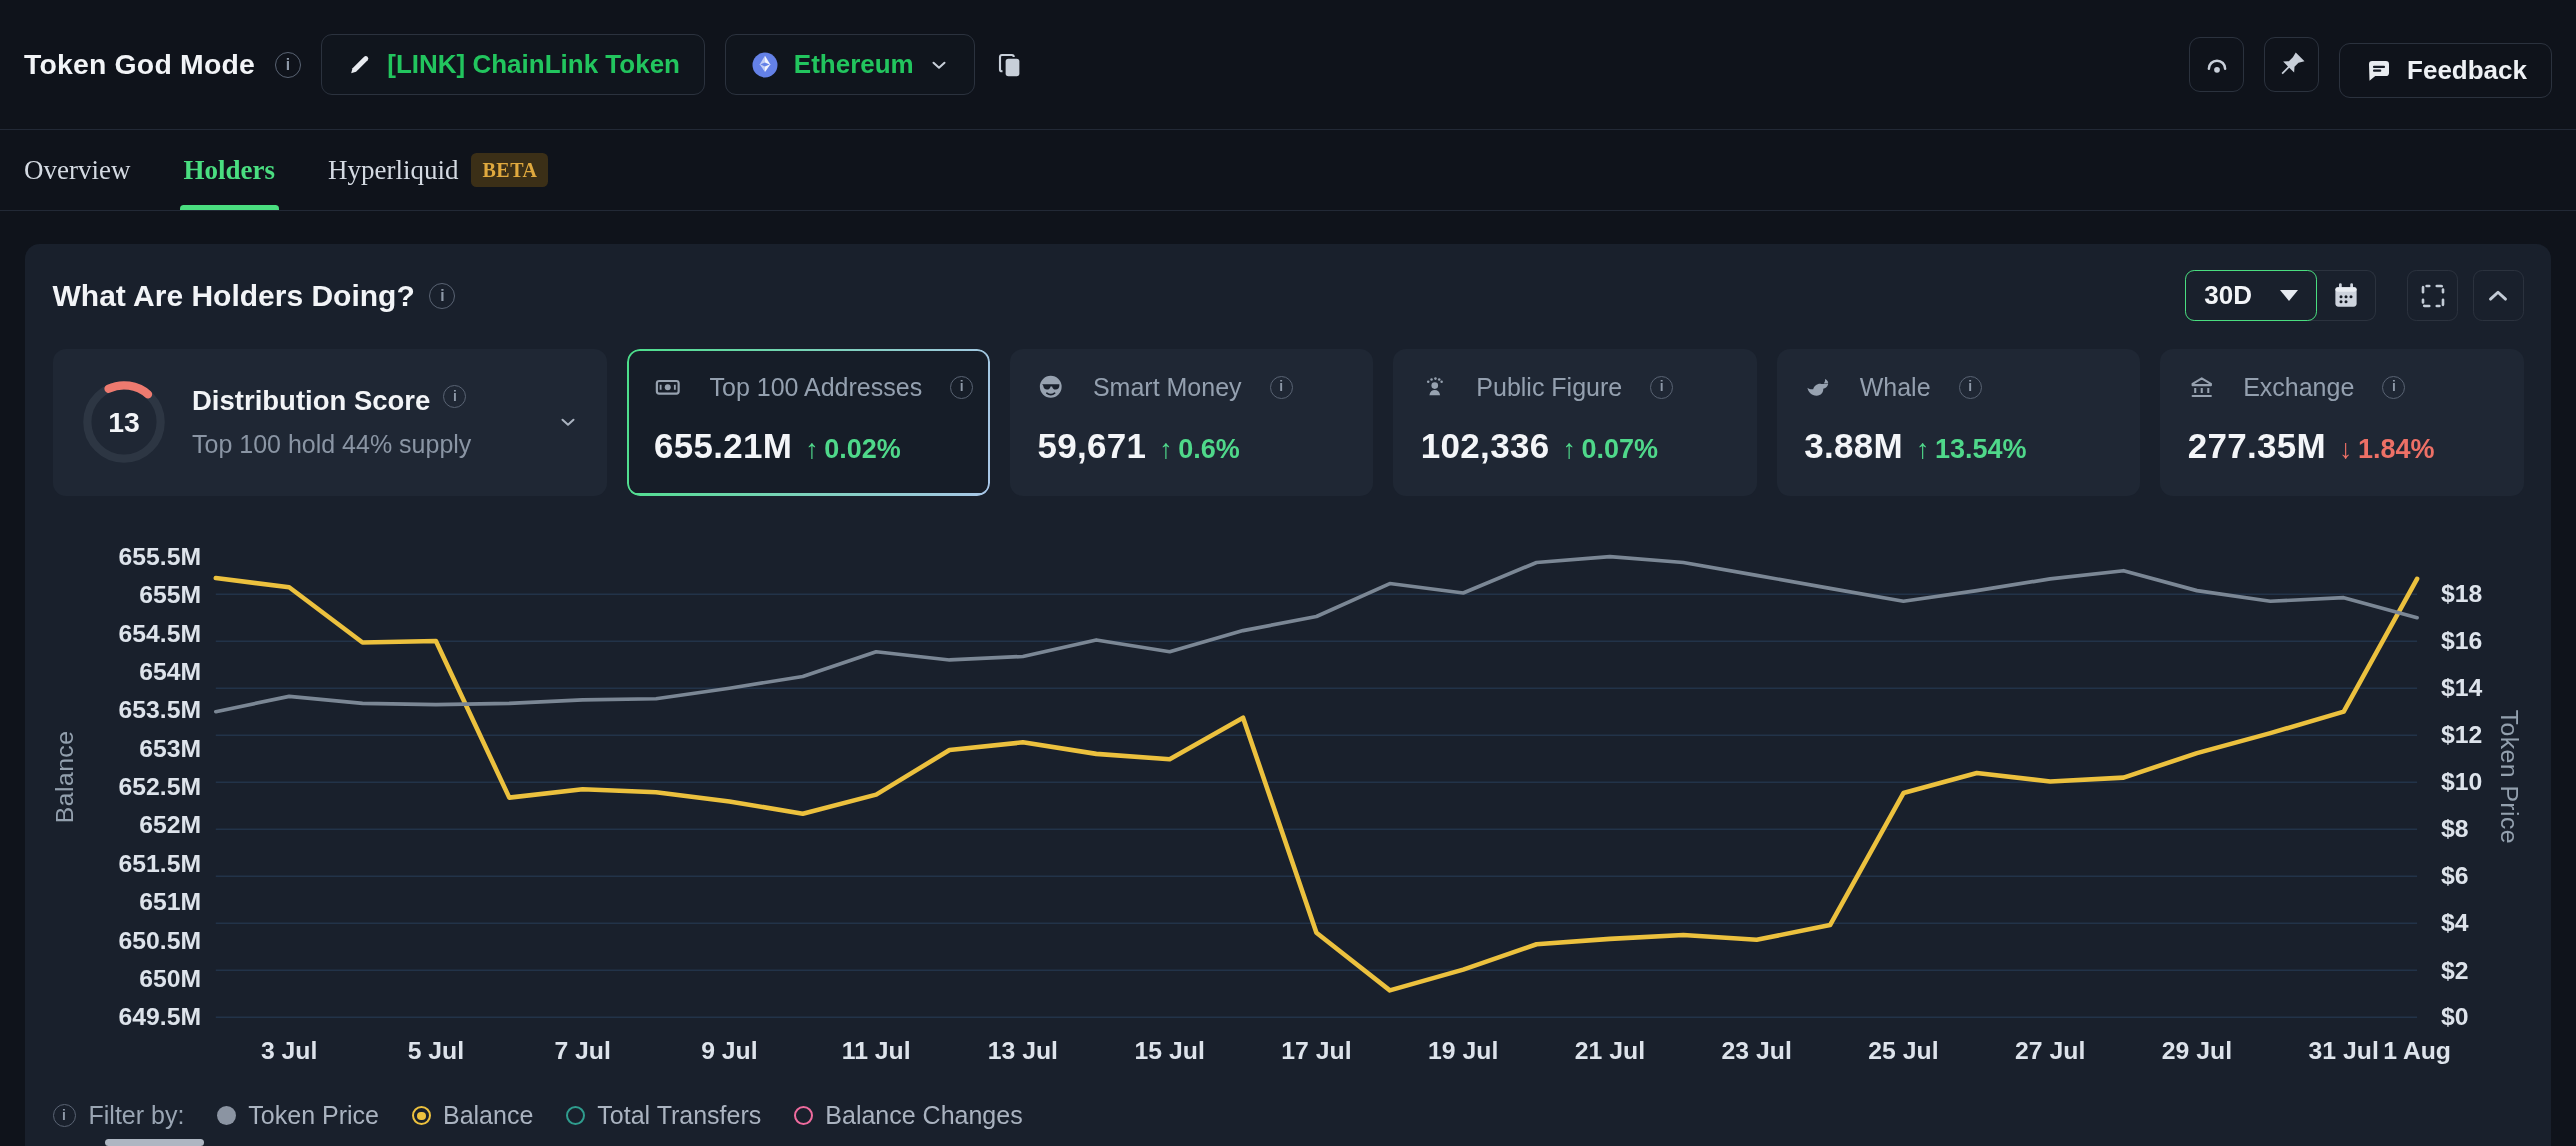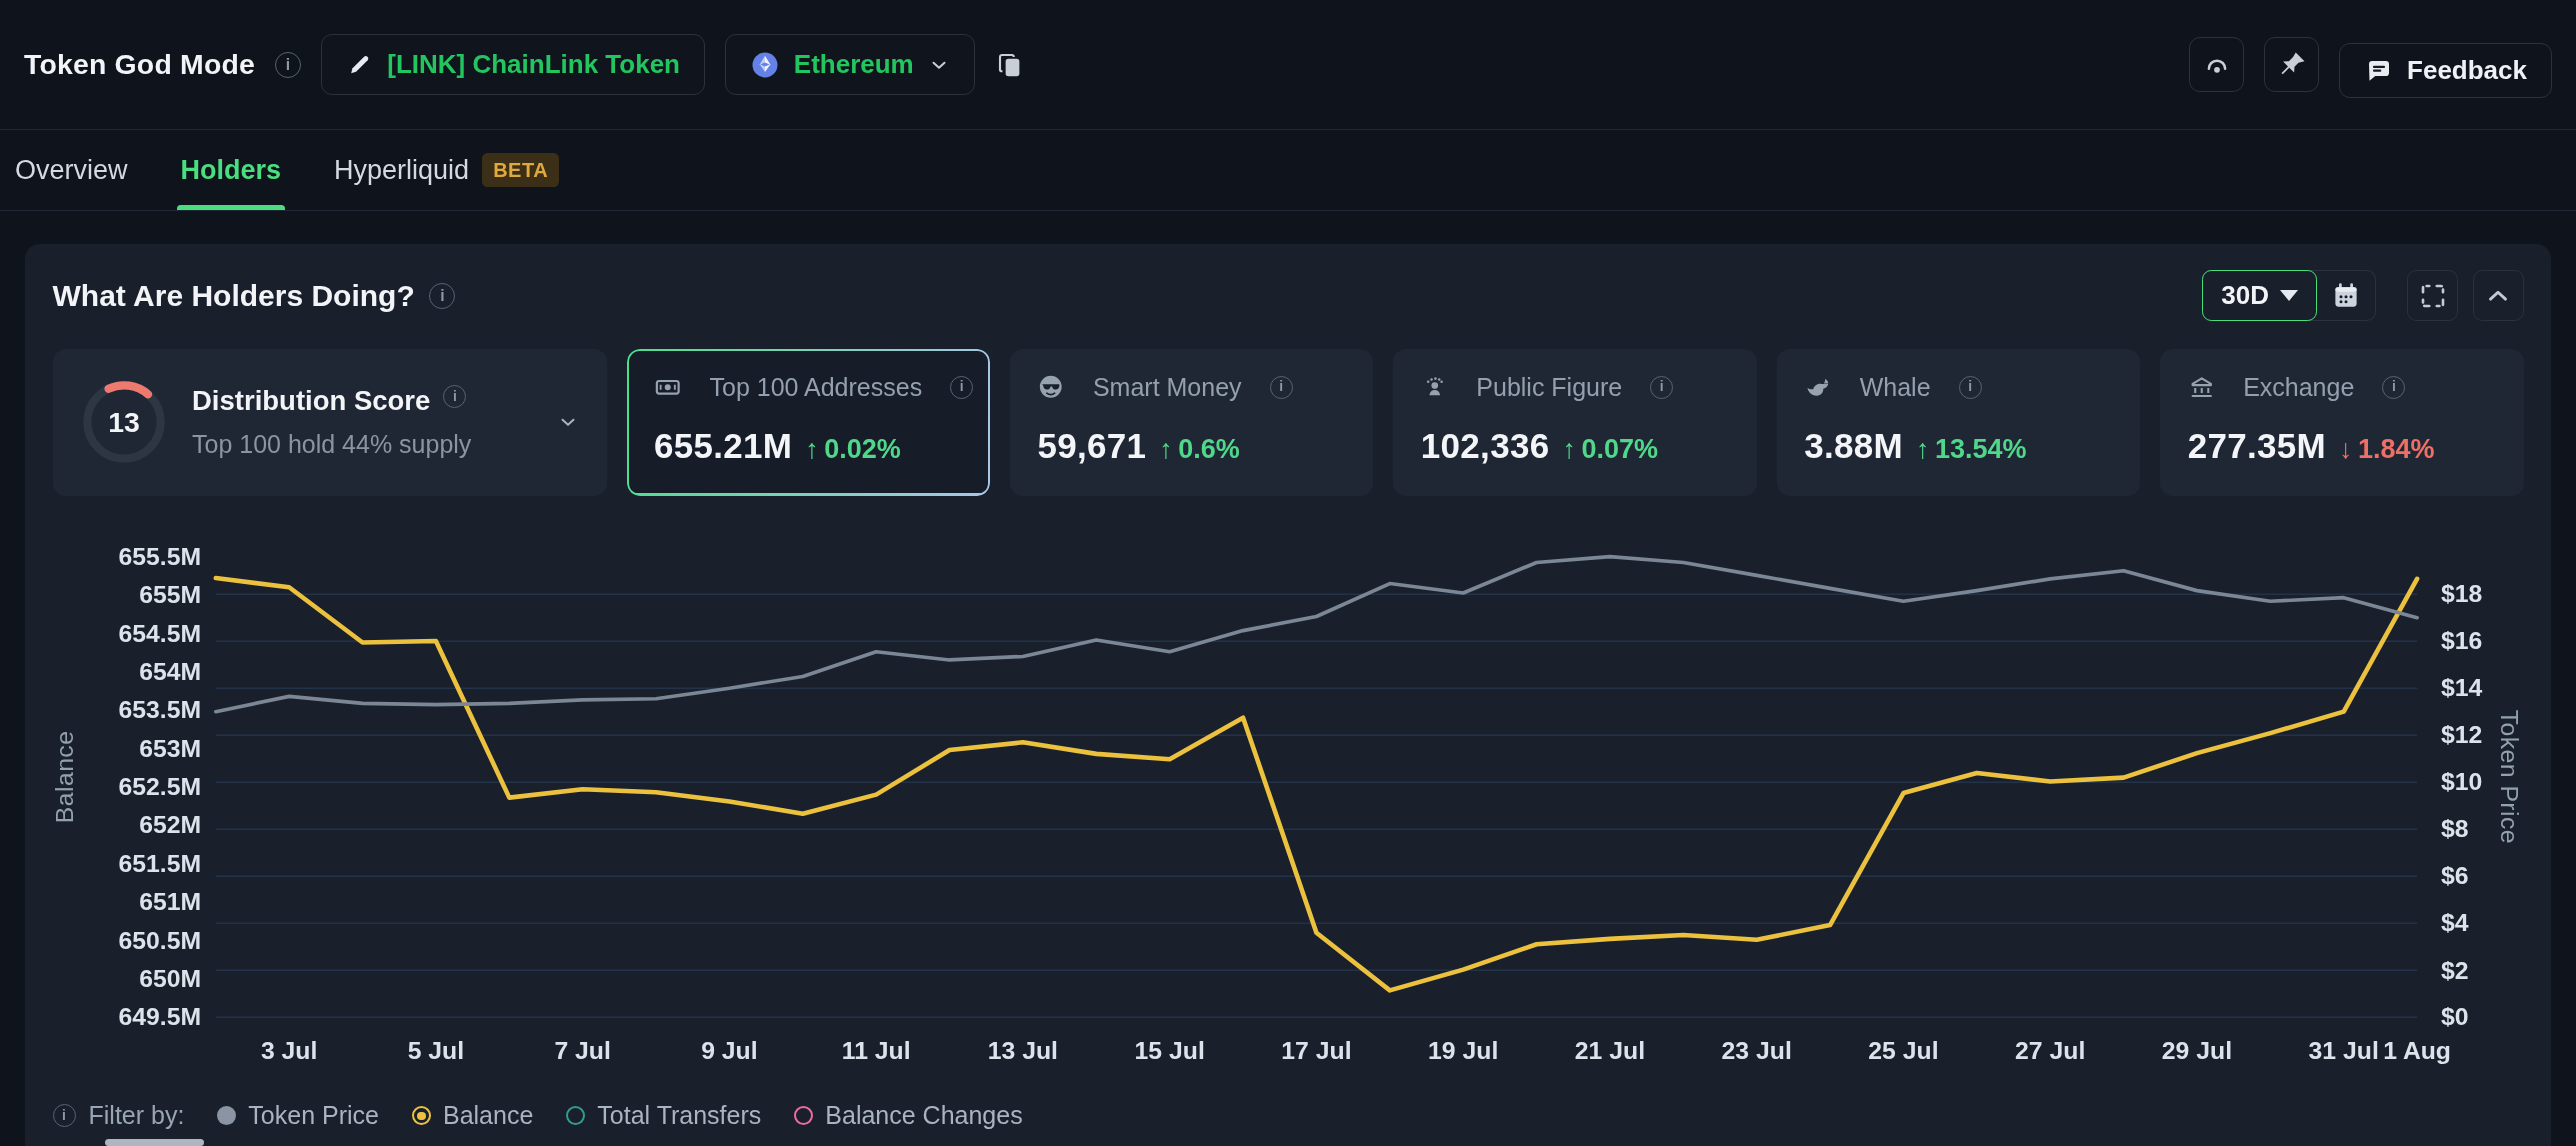"Overview" .tabrow { font-family: none -> Liberation Serif, serif; padding: 0 15px -> 0 24px }
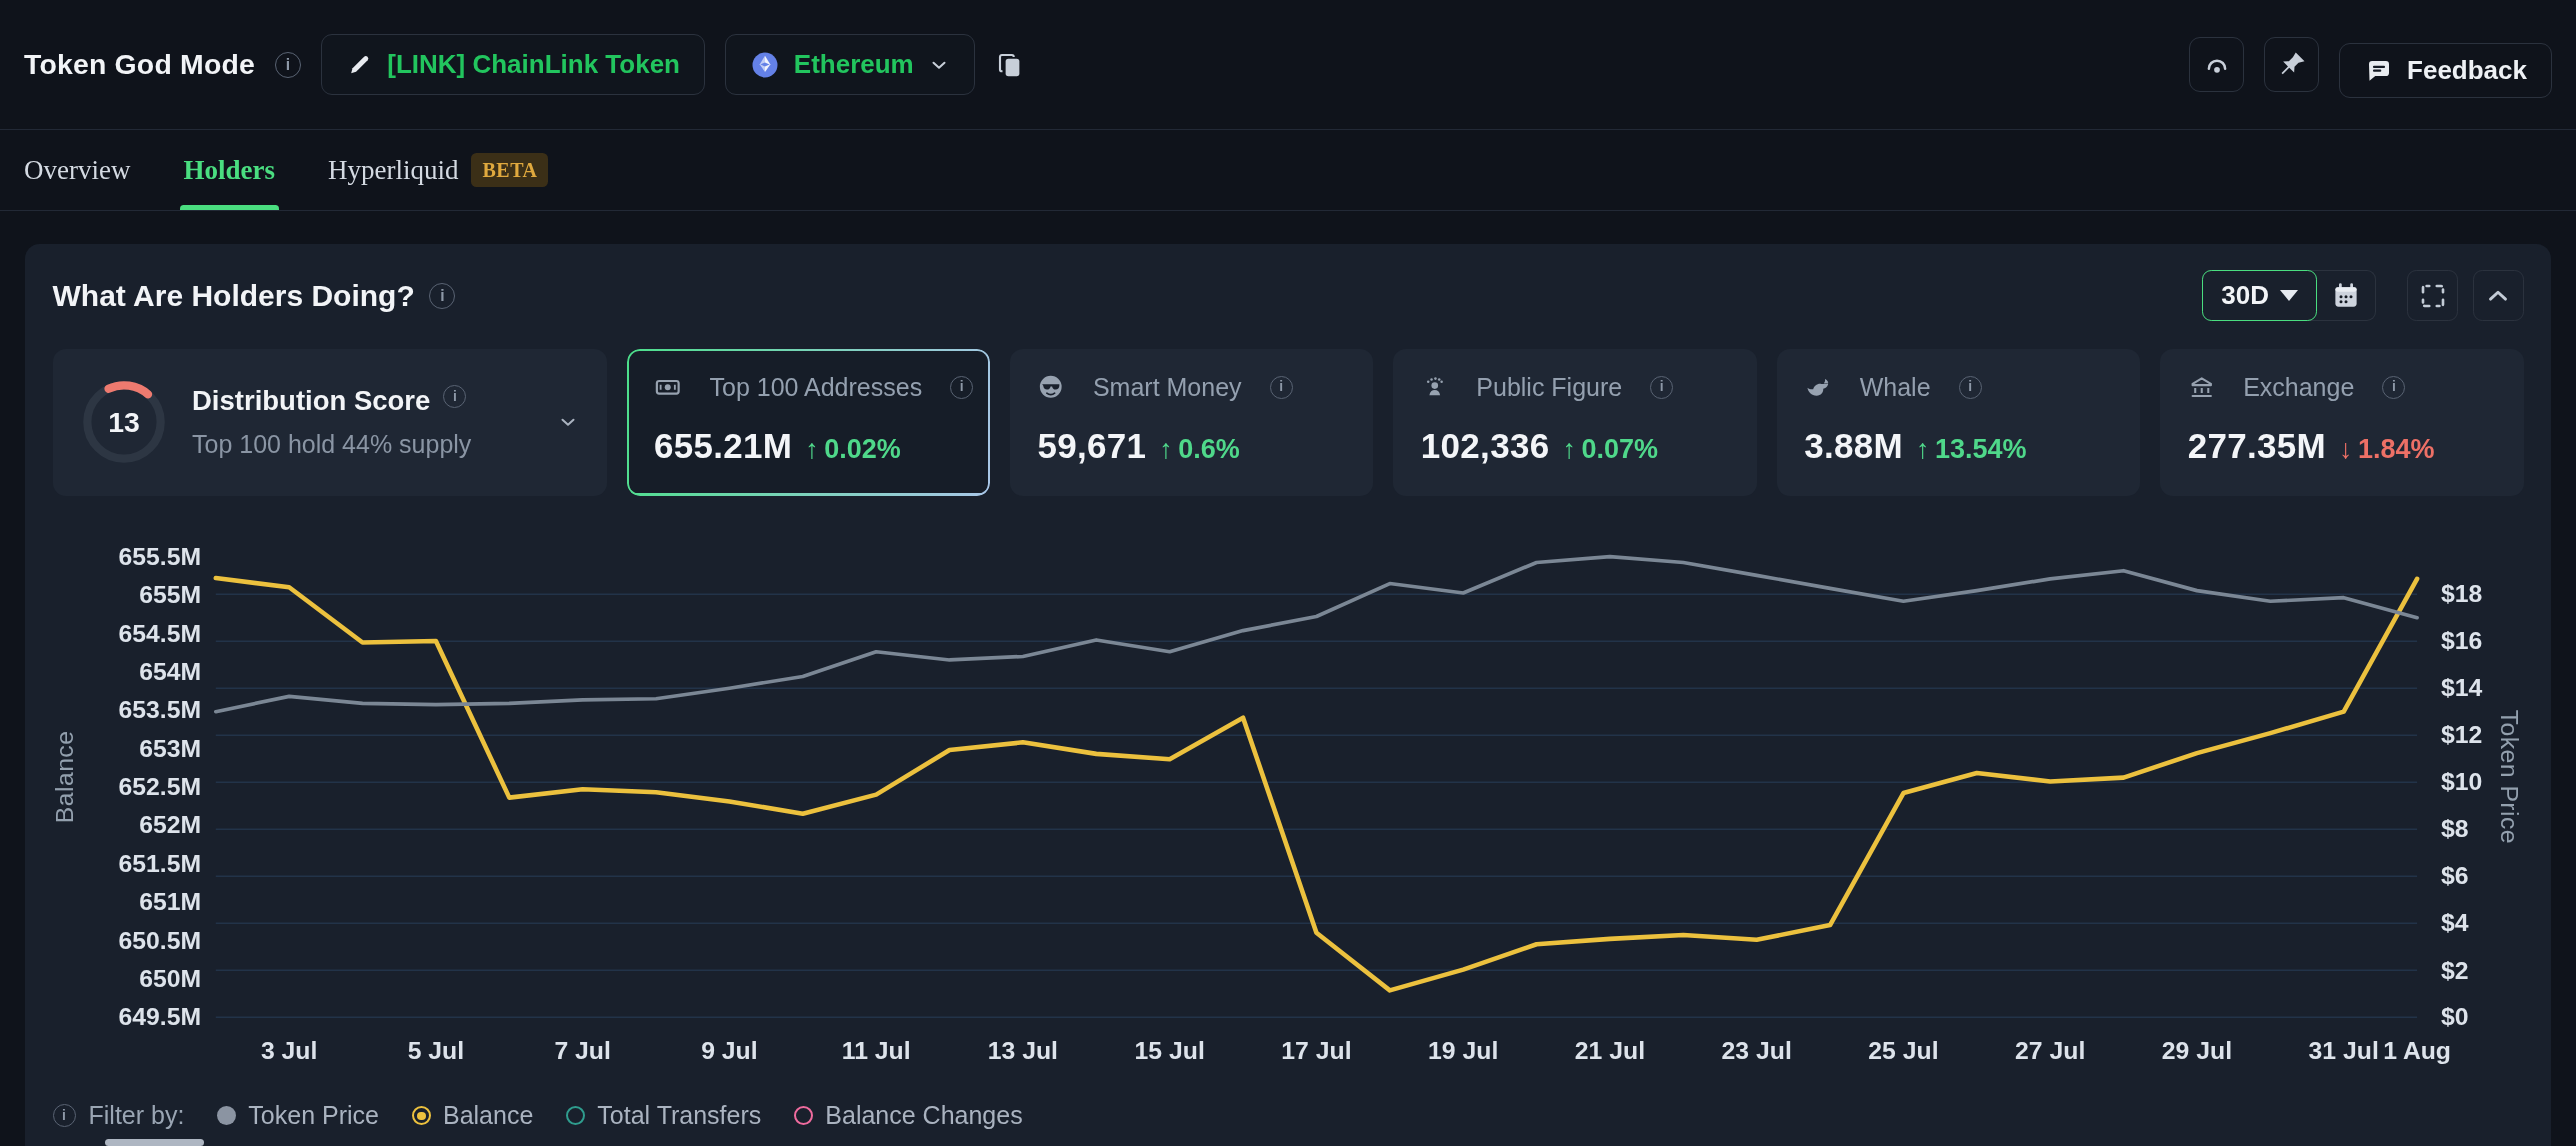"30D" .seg-30d { gap: 11px -> 28px }
